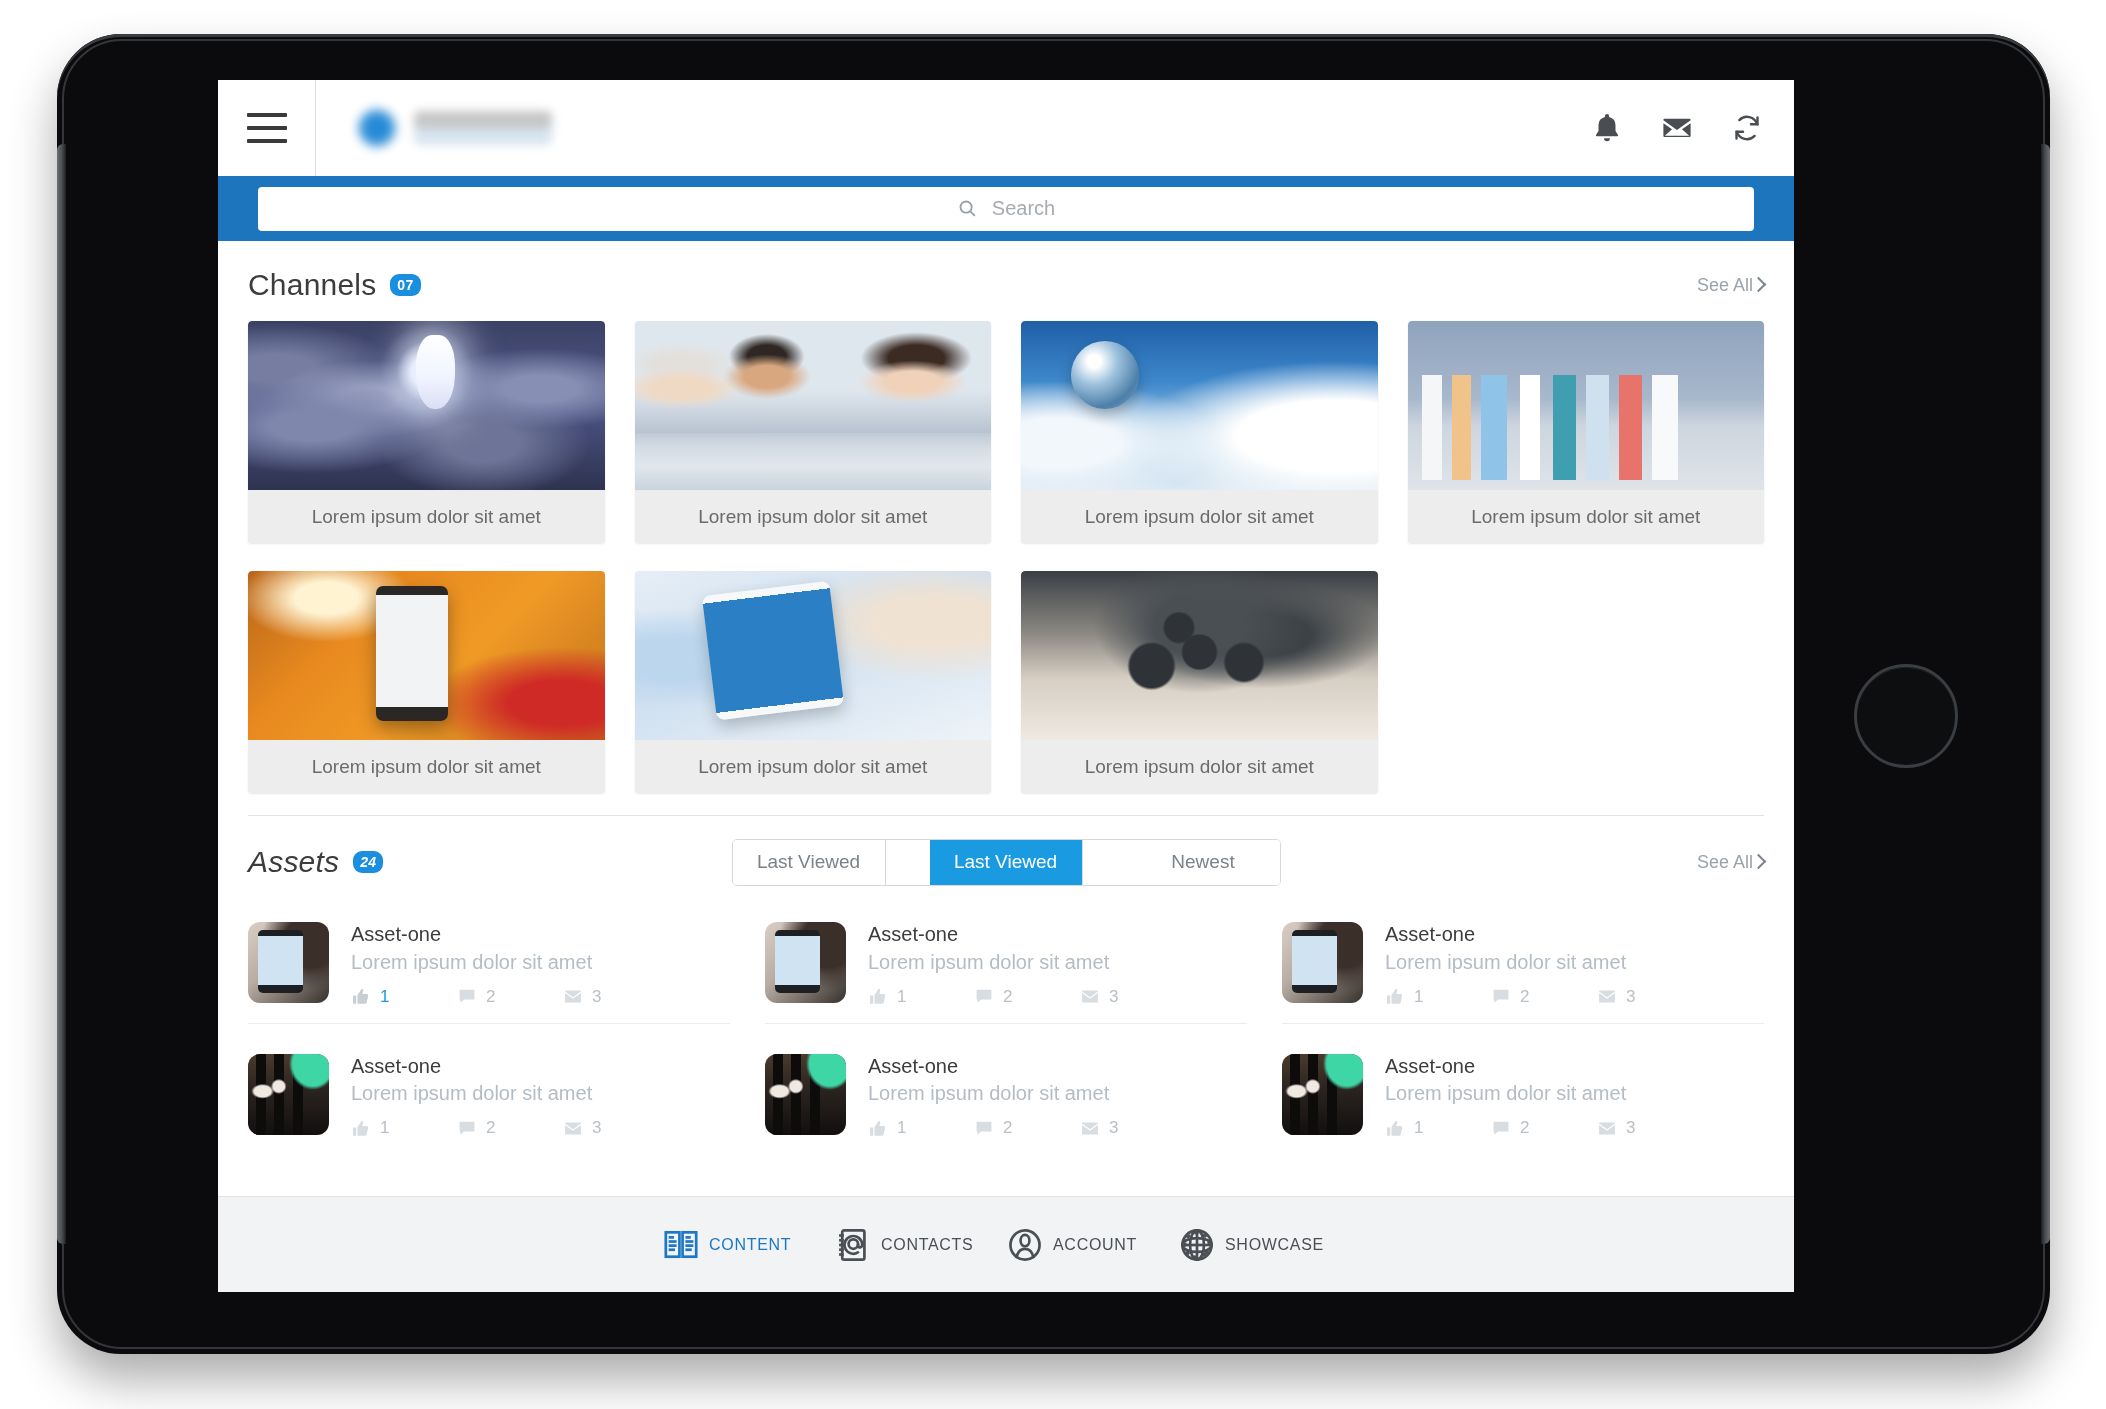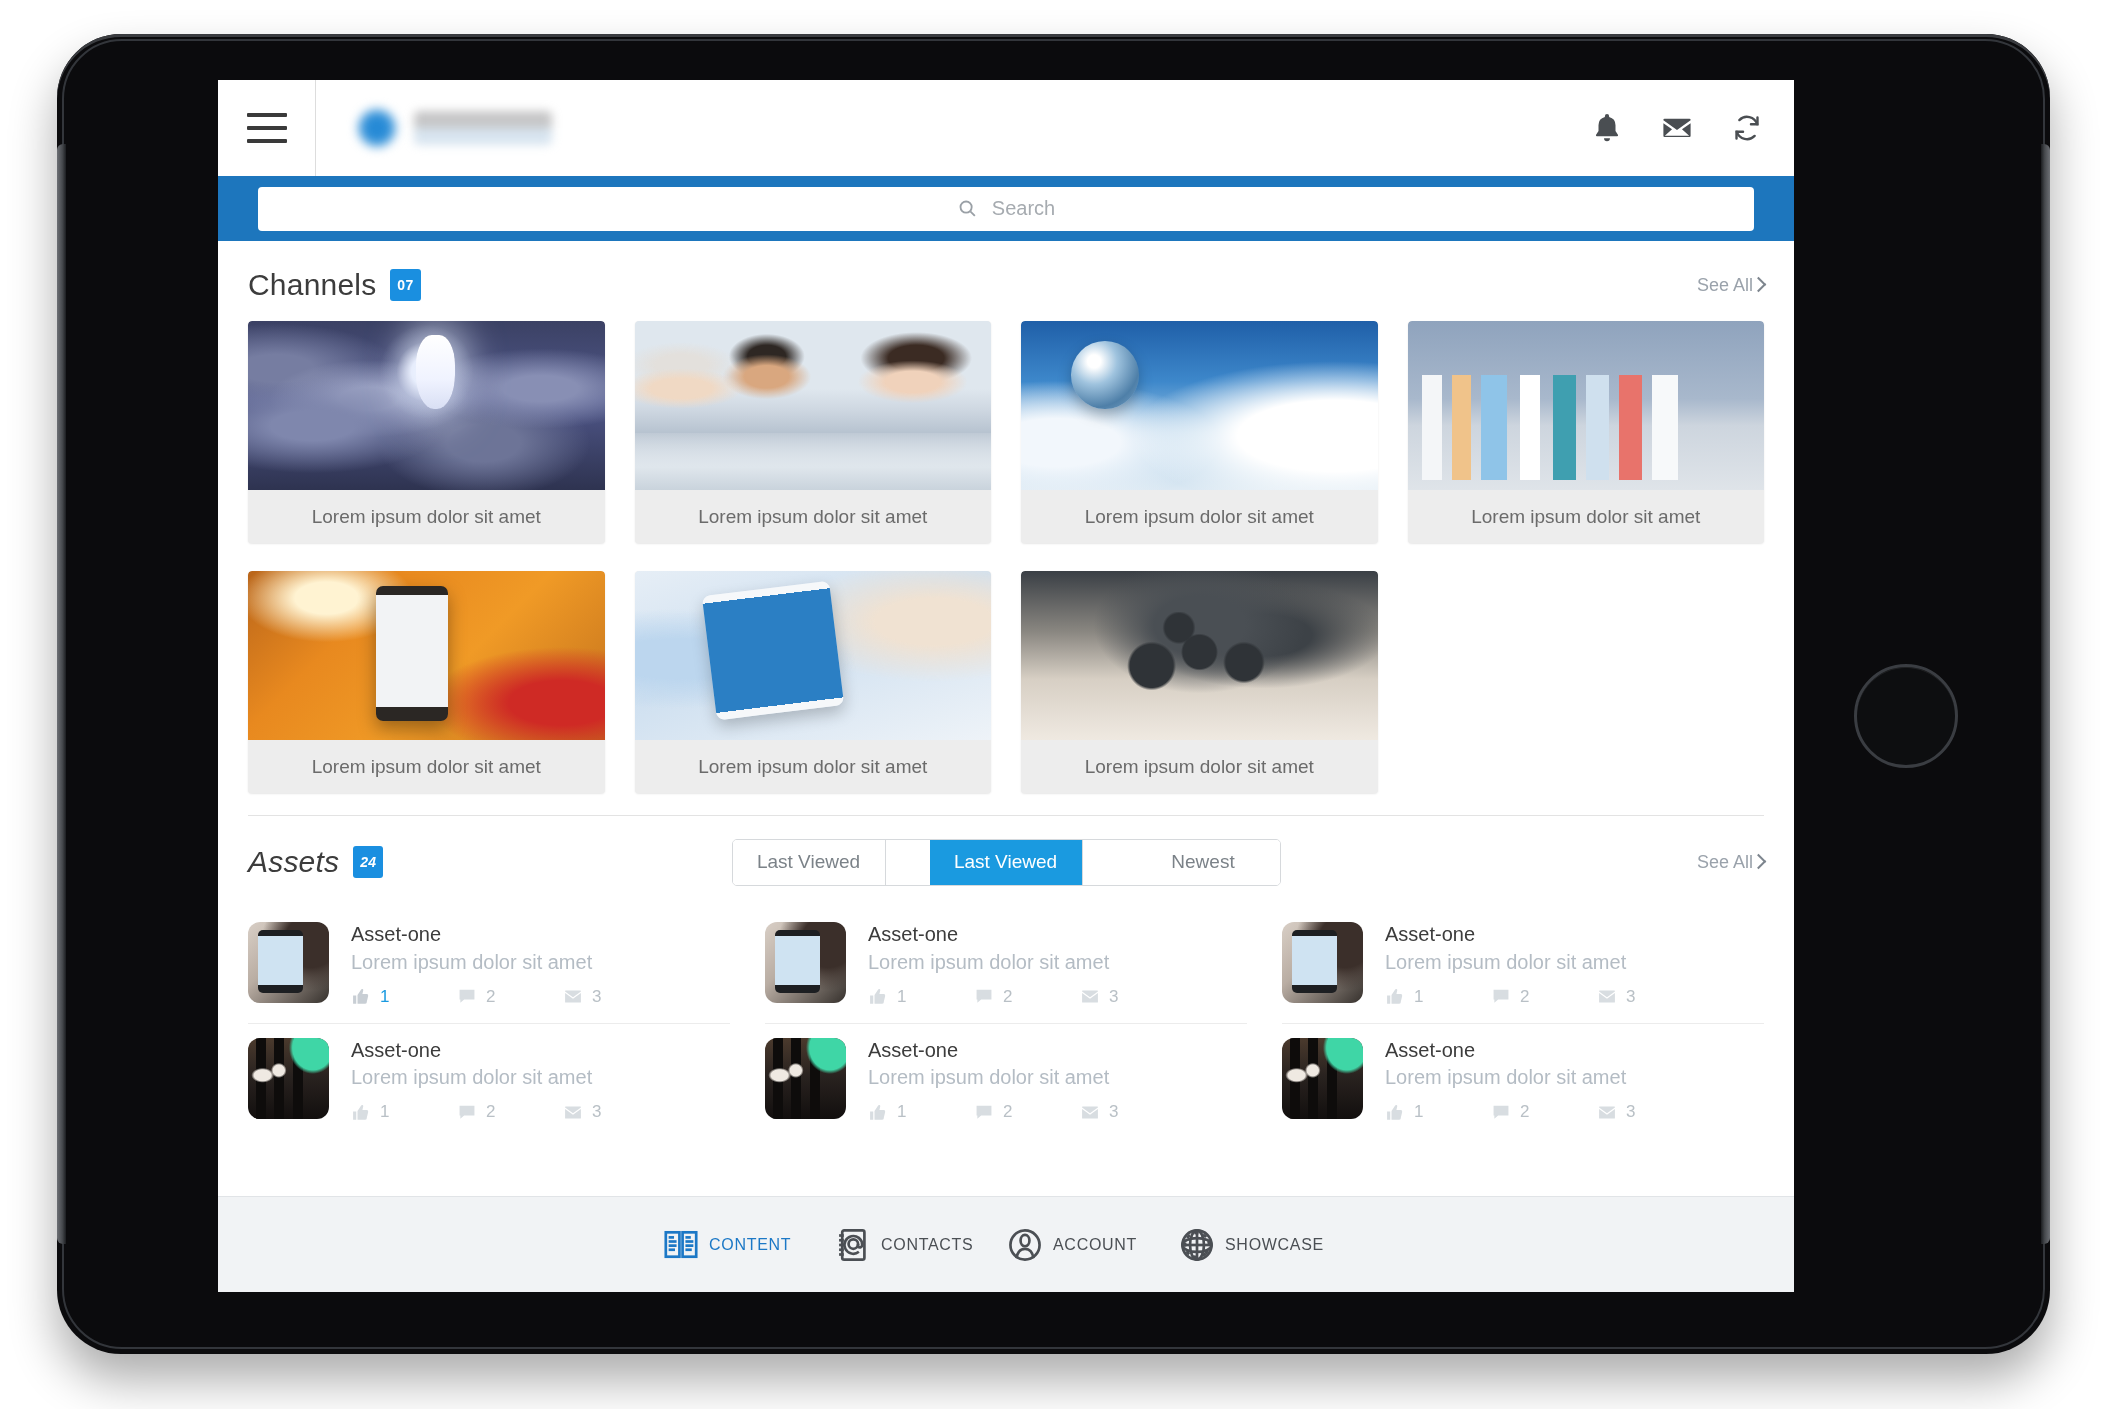"07" .badge { border-radius: 3px -> 9px; height: 32px -> 22px }
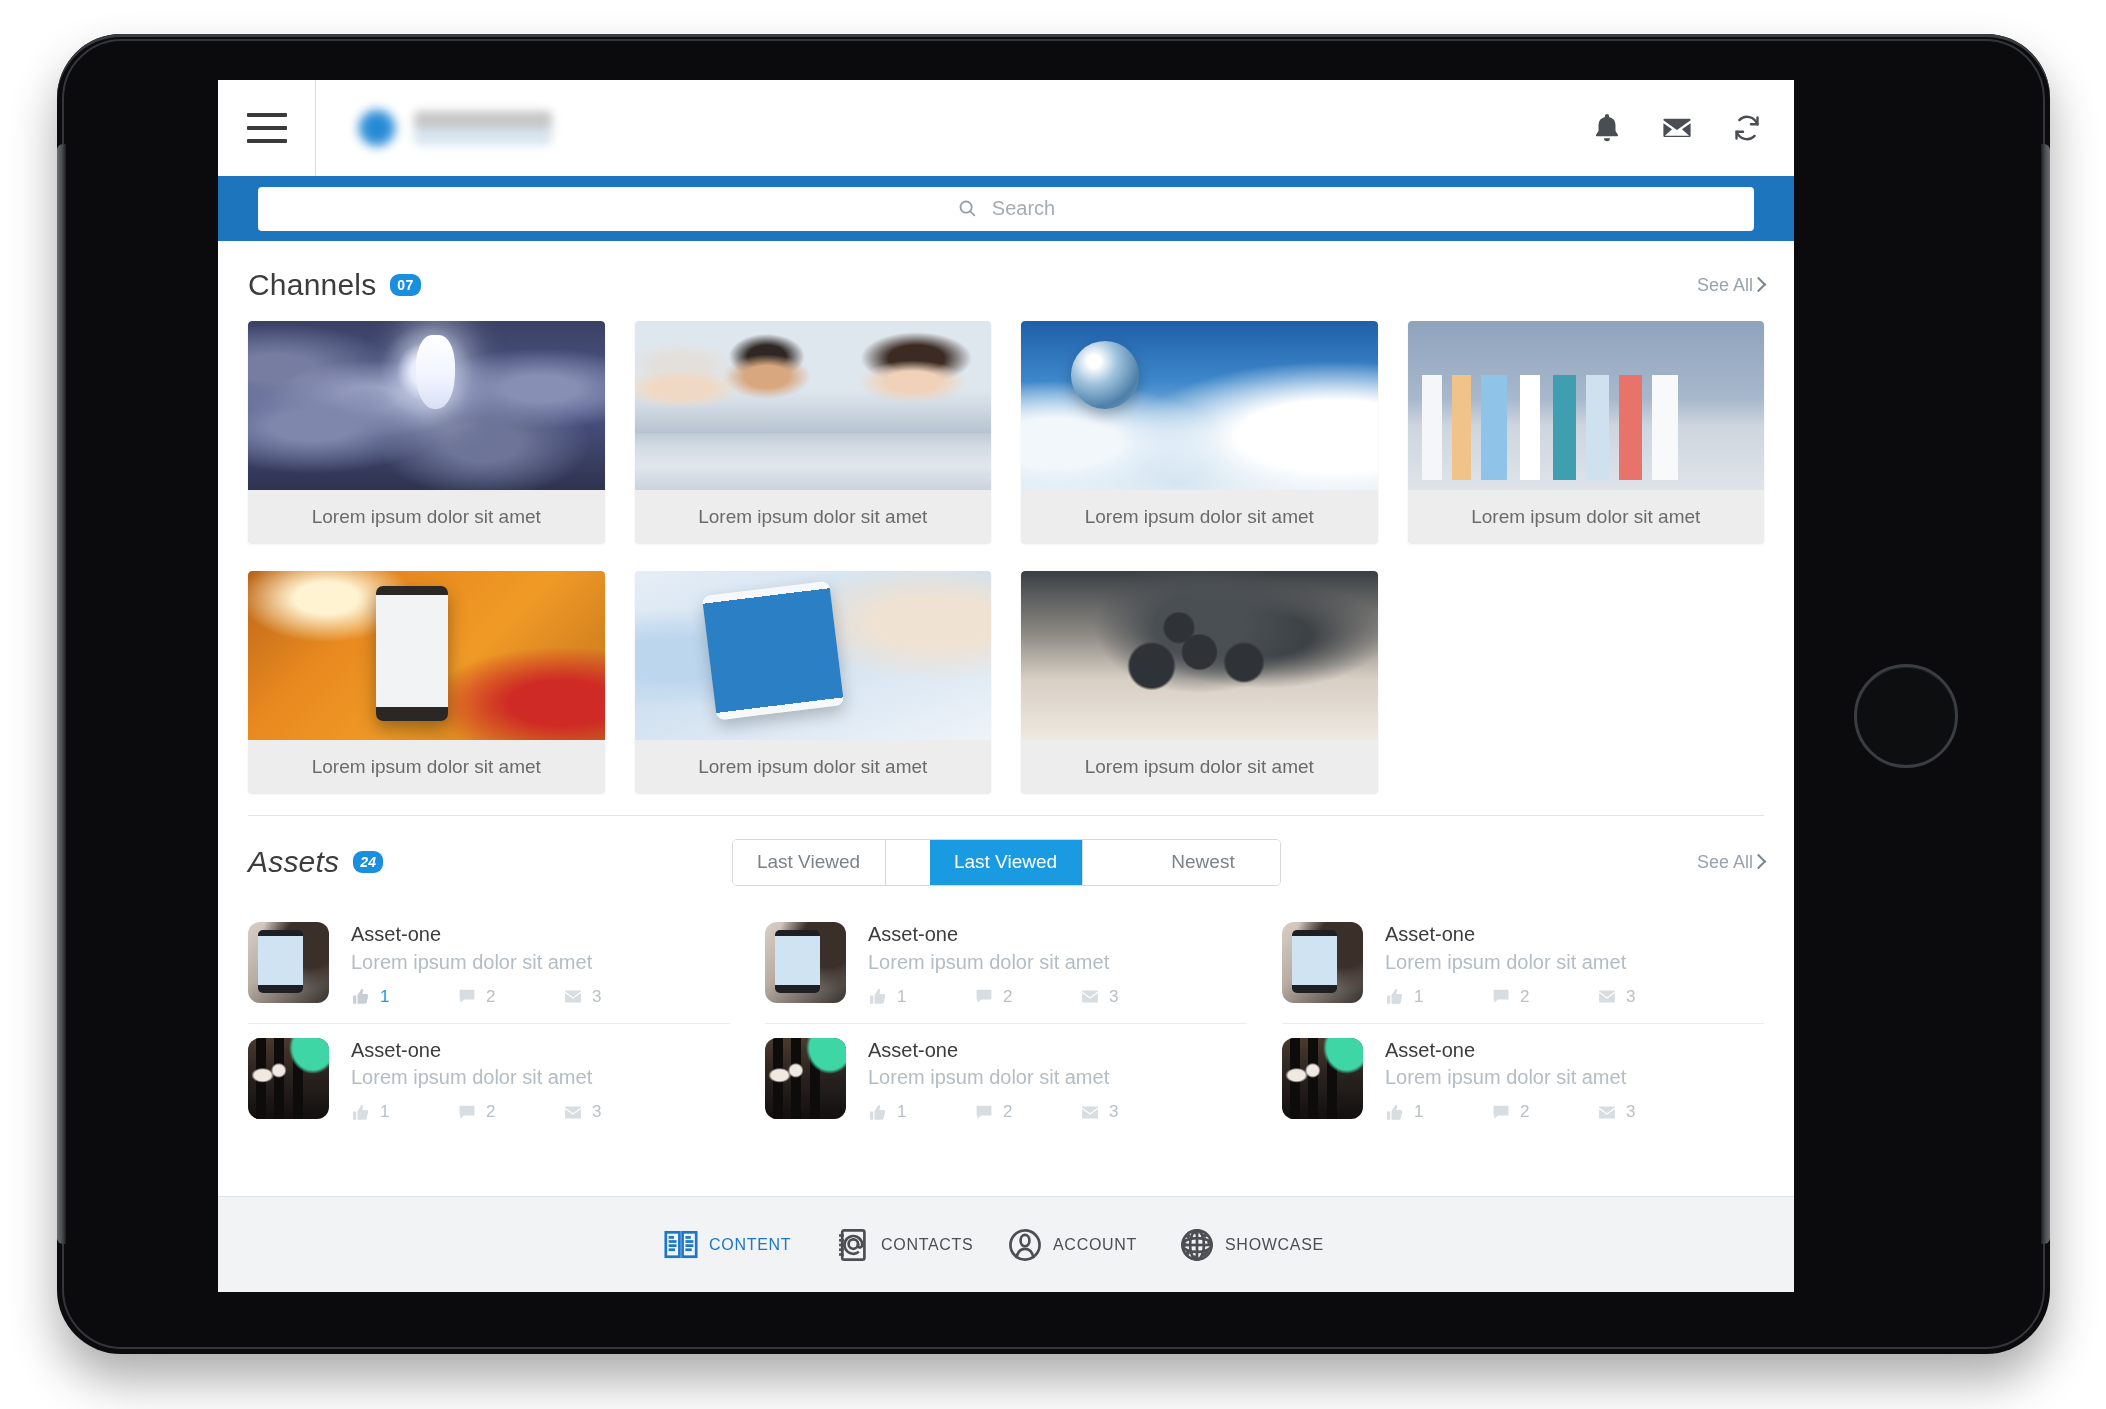"Asset-one" .assets-grid { gap: 0 35px -> 16px 35px }
